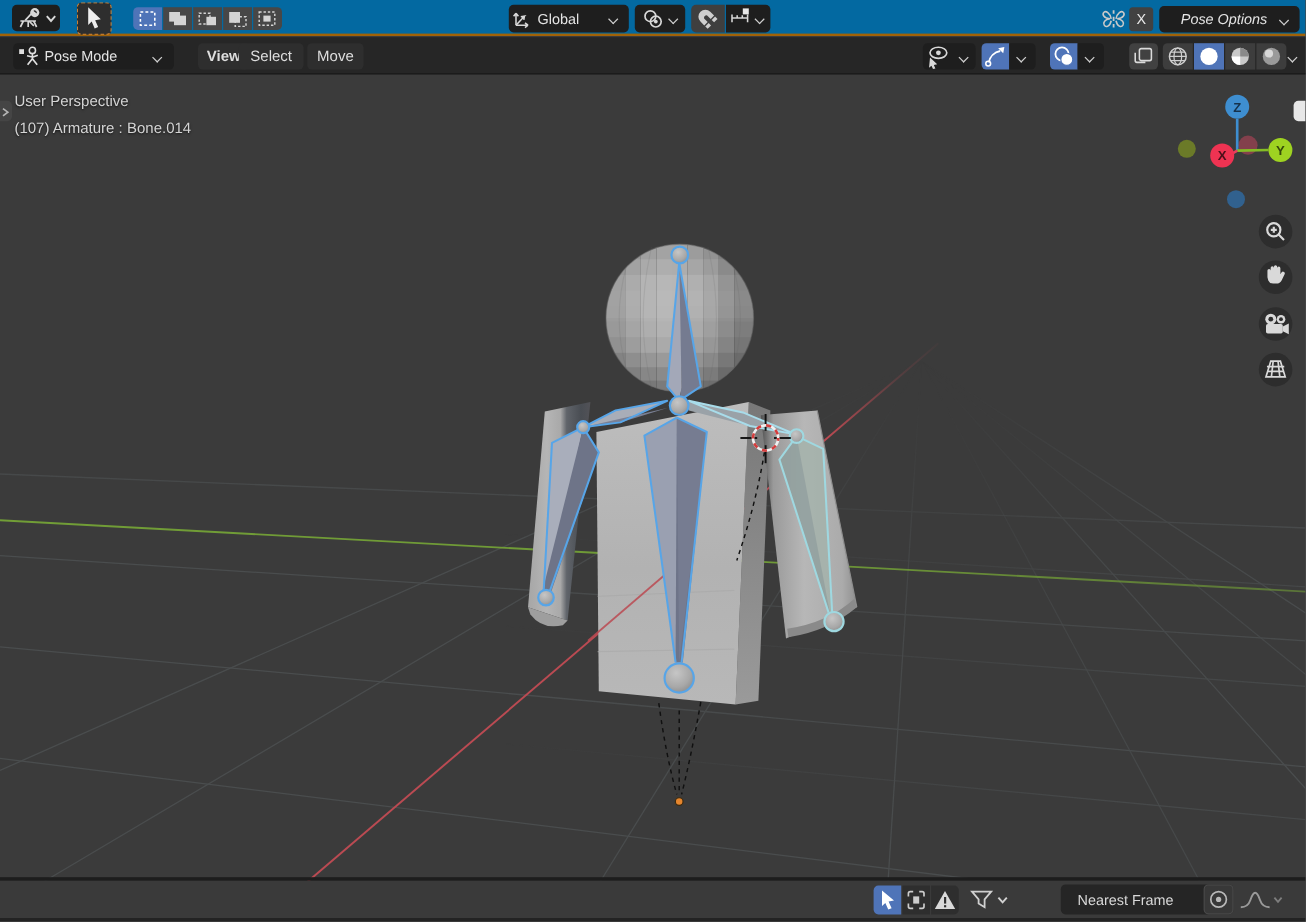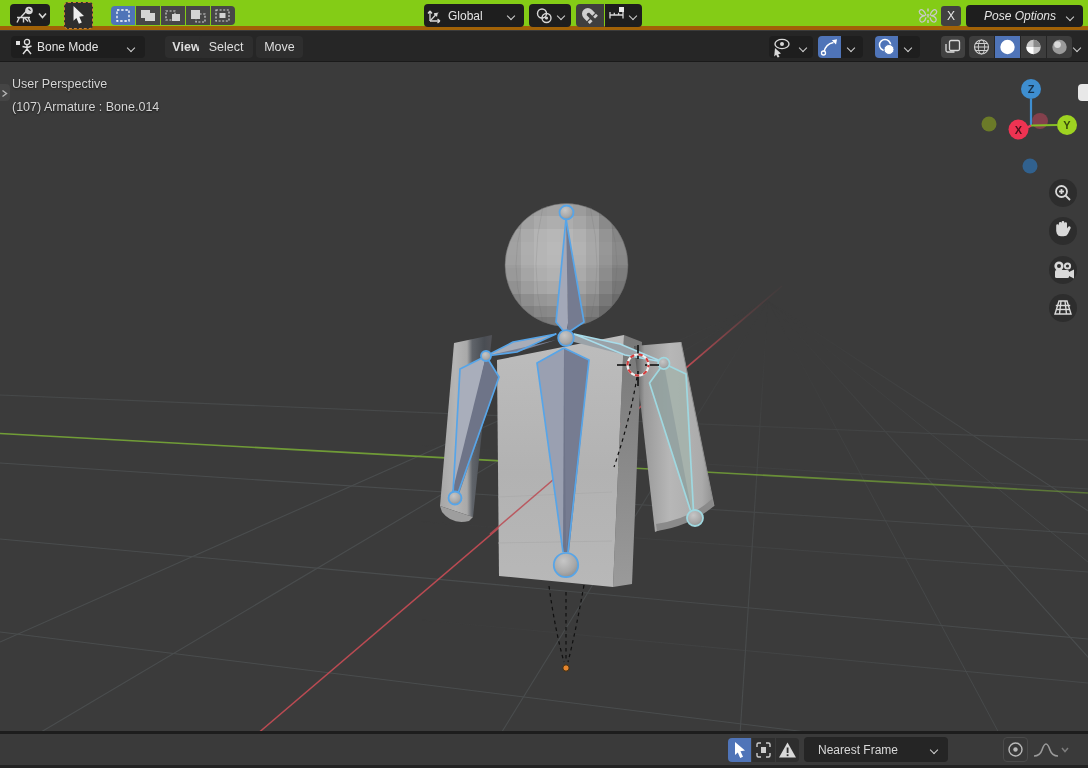"Global" div.bar { background: #84cc16 -> #0369a1; border-bottom: 4px solid #a16207 -> 2px solid #a16207 }
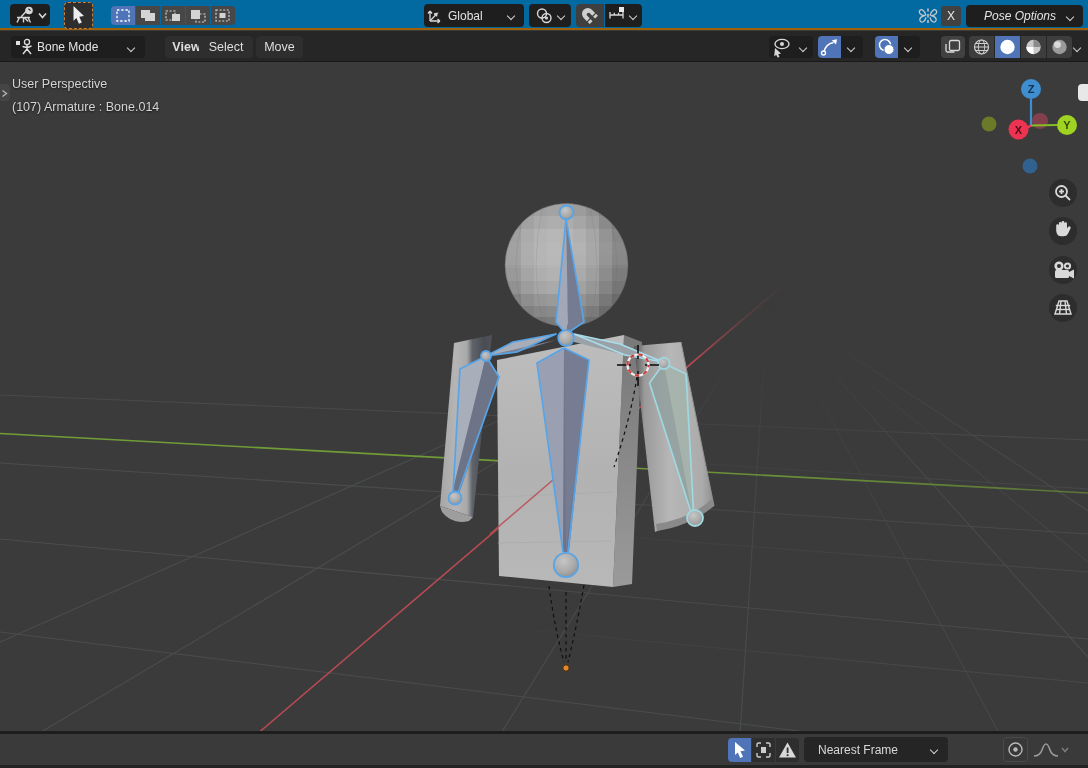"Bone Mode" span { text: Bone -> Pose }
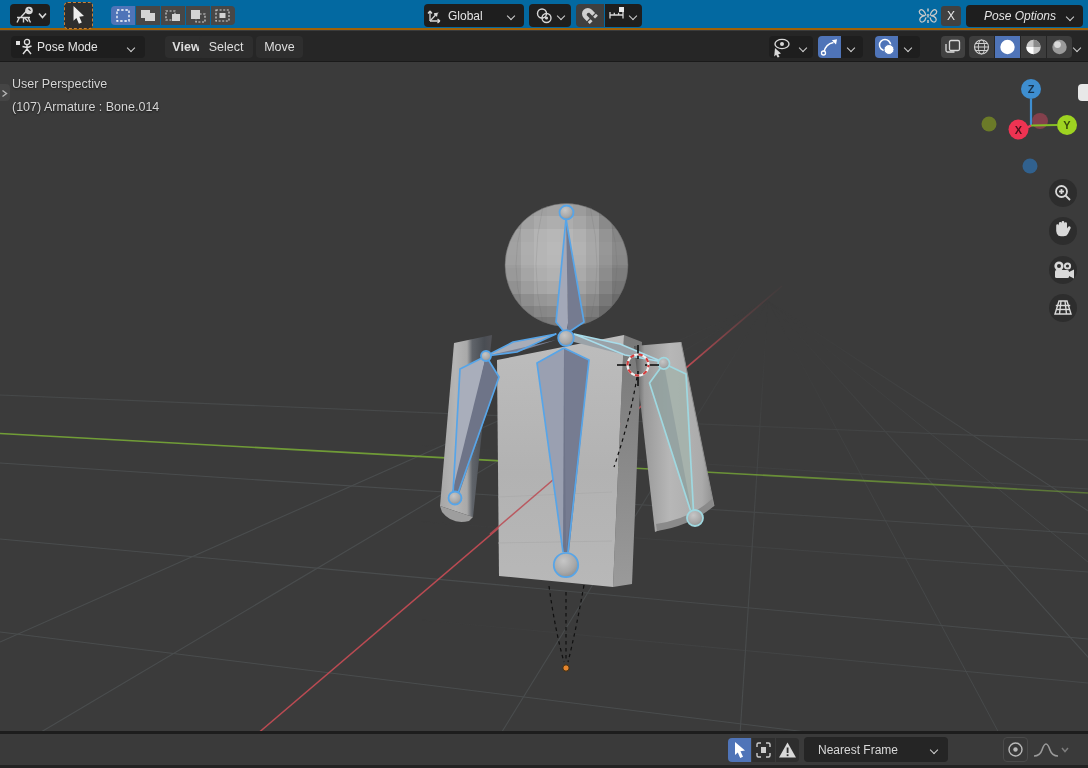"Nearest Frame" div.wdg { left: 804px -> 884px }
